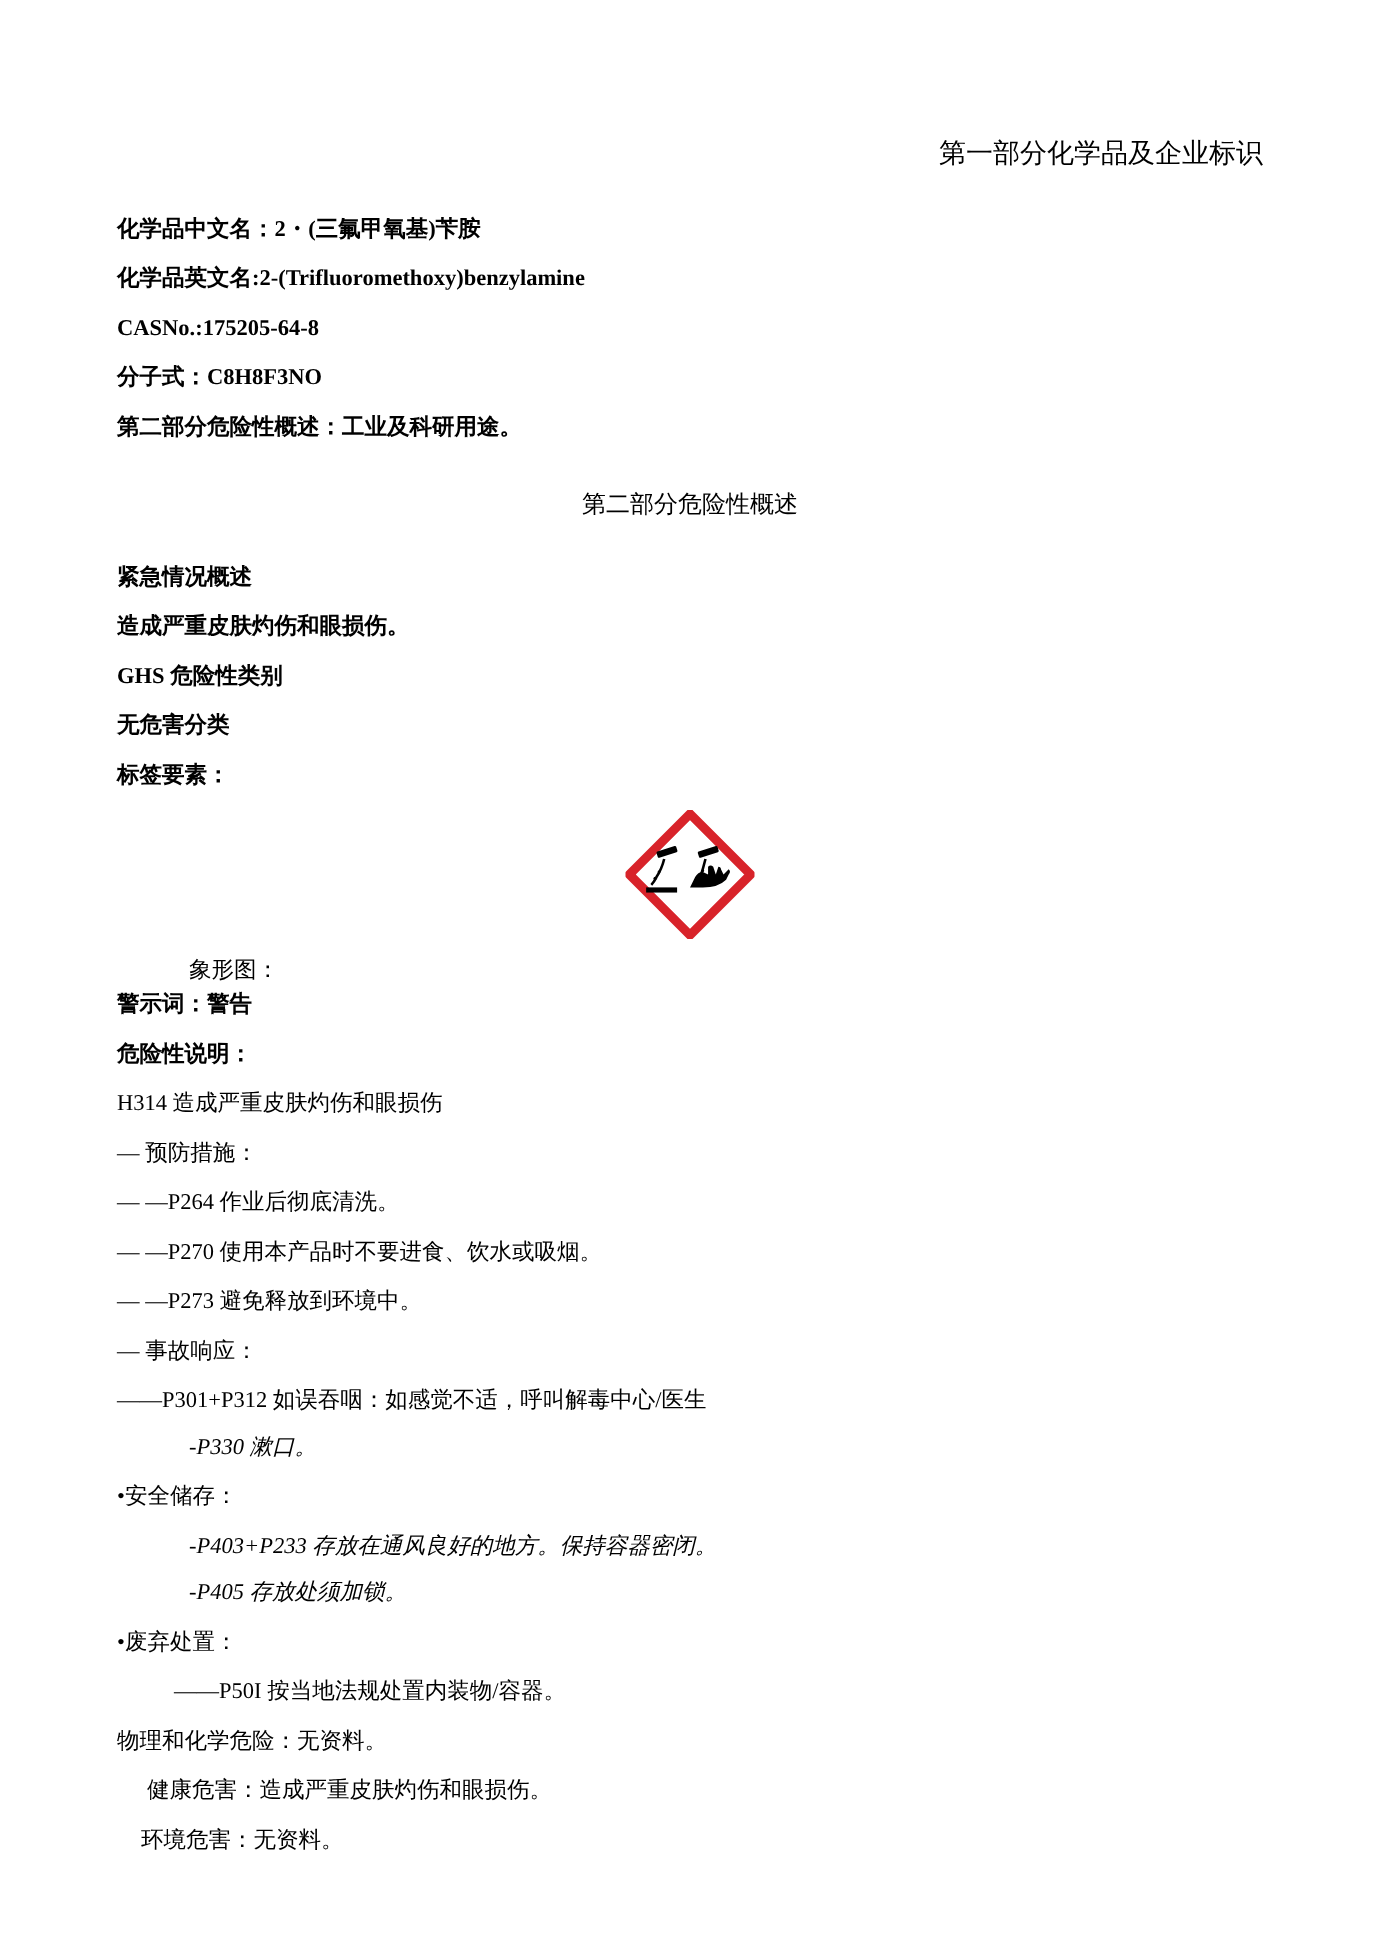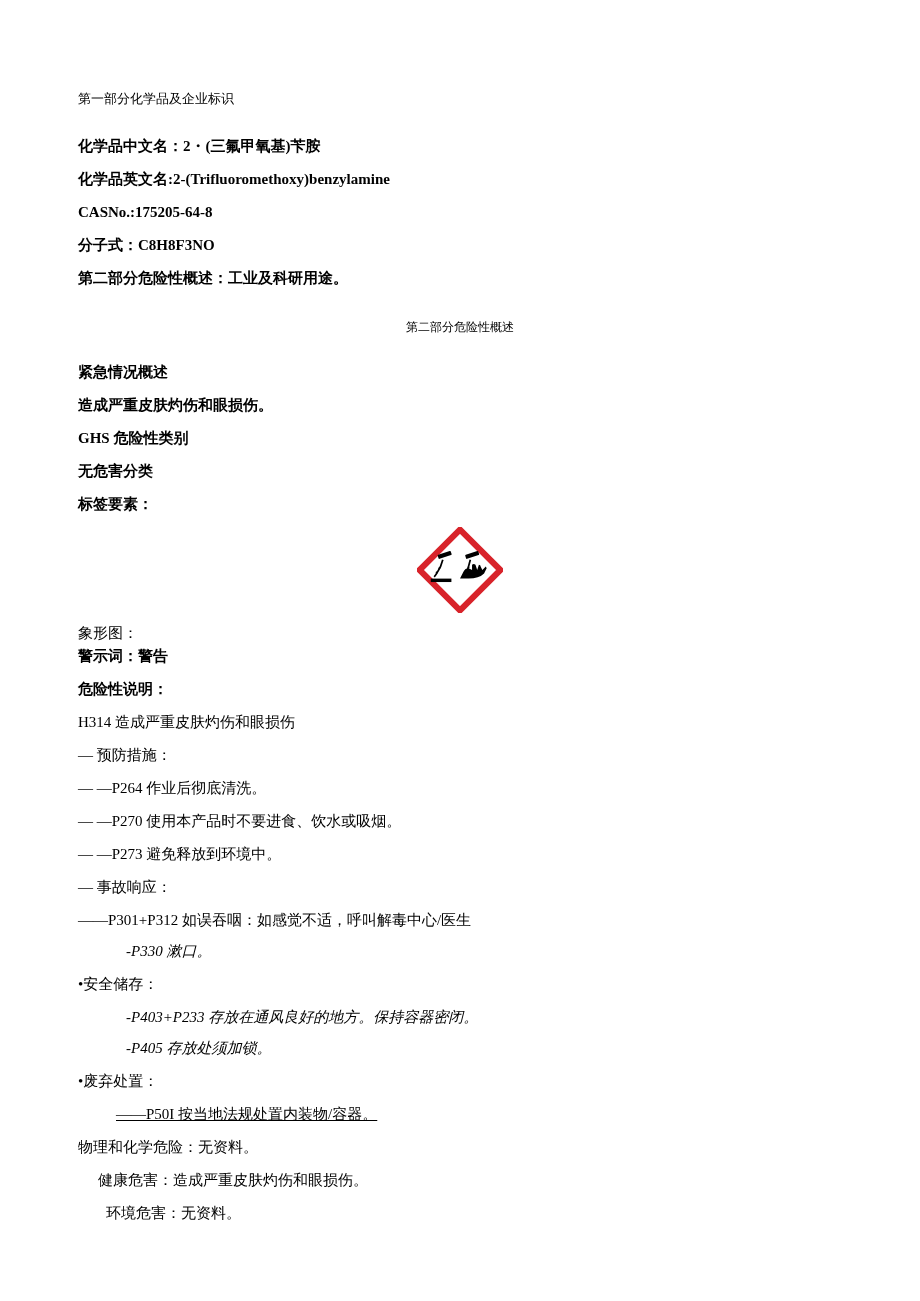"第一部分化学品及企业标识" .section-title { font-size: 13px -> 18px; text-align: left -> right }
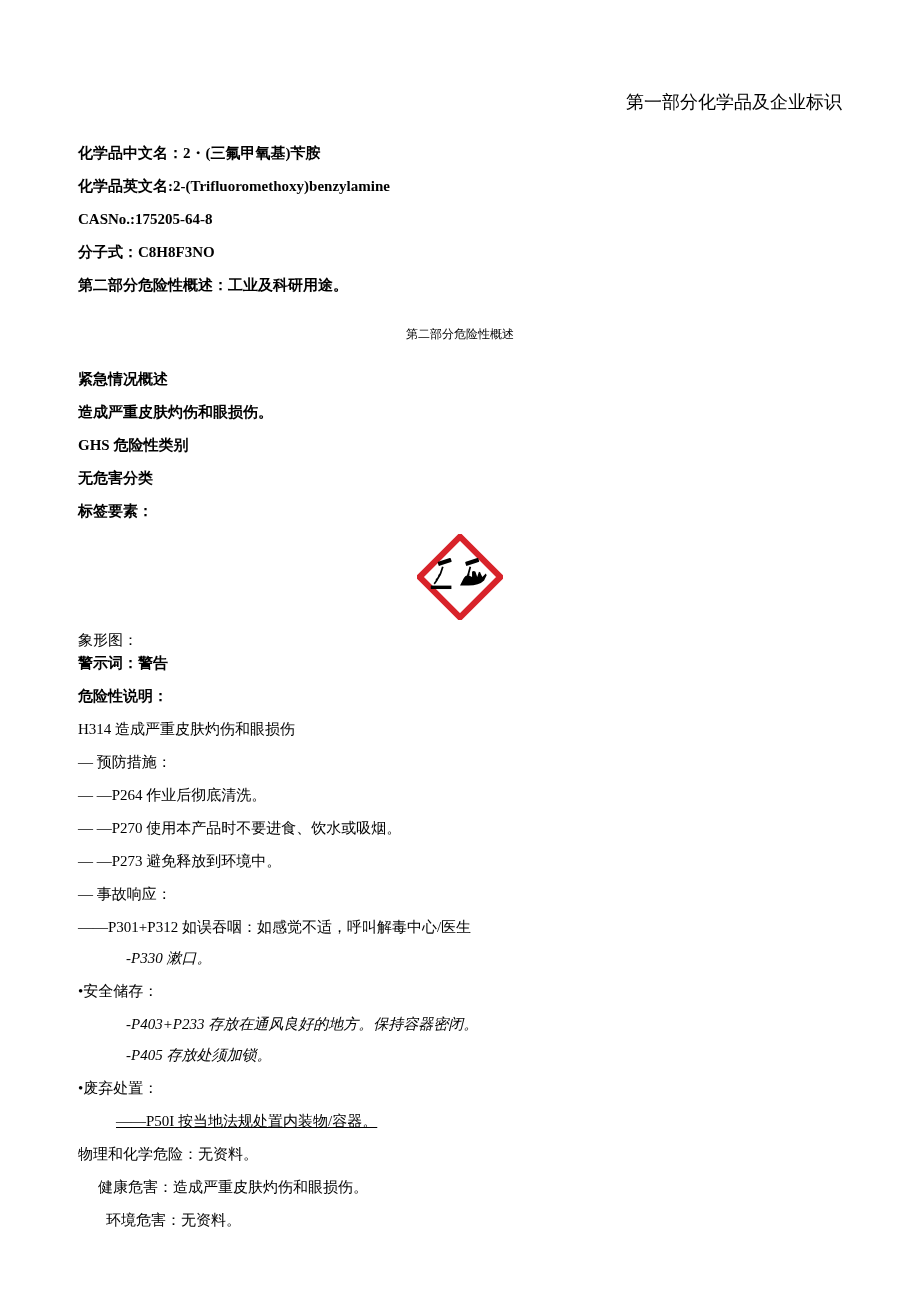"第二部分危险性概述" .section2-title { font-size: 12px -> 16px }
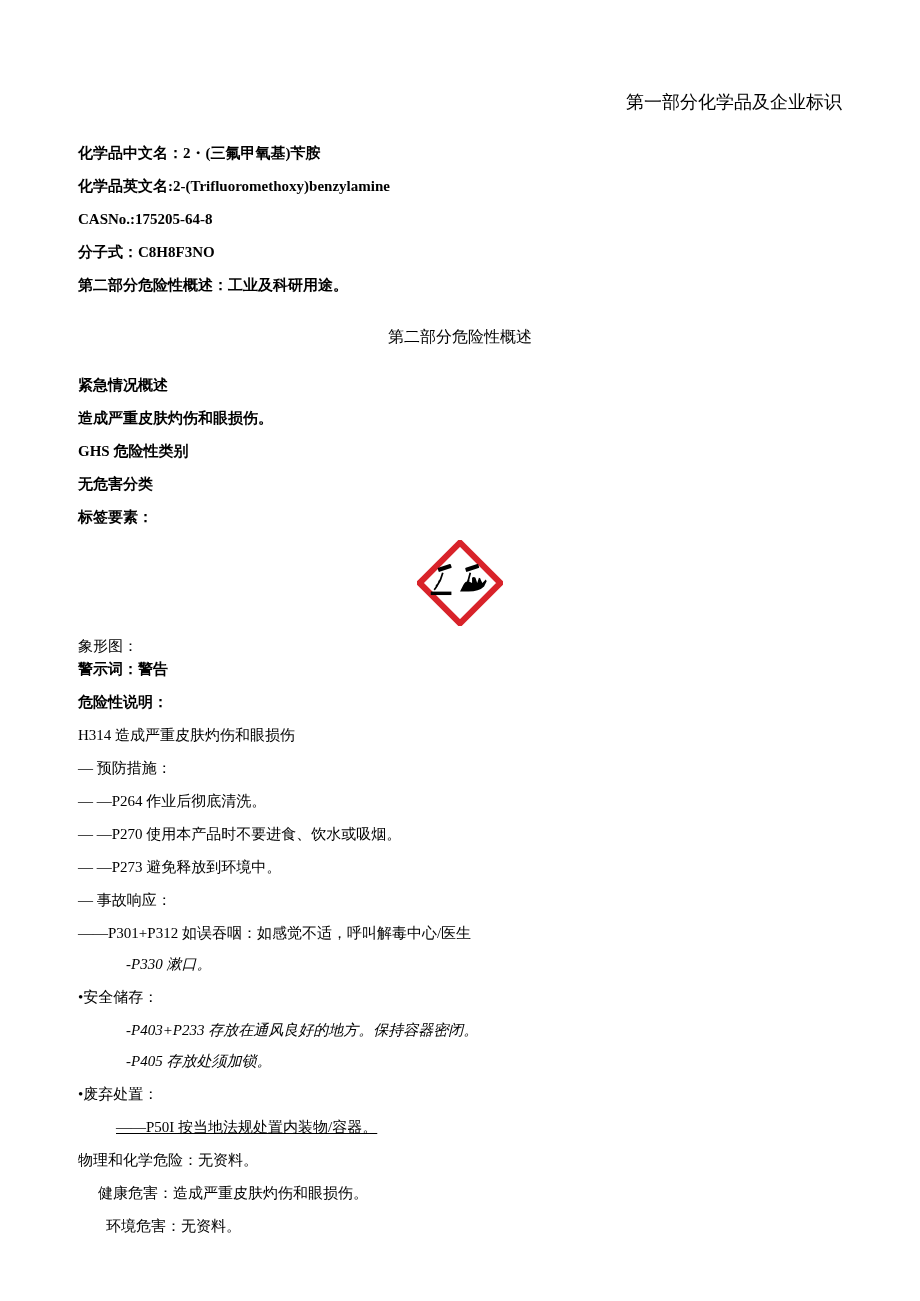"象形图：" .tight { margin-left: none -> 48px }
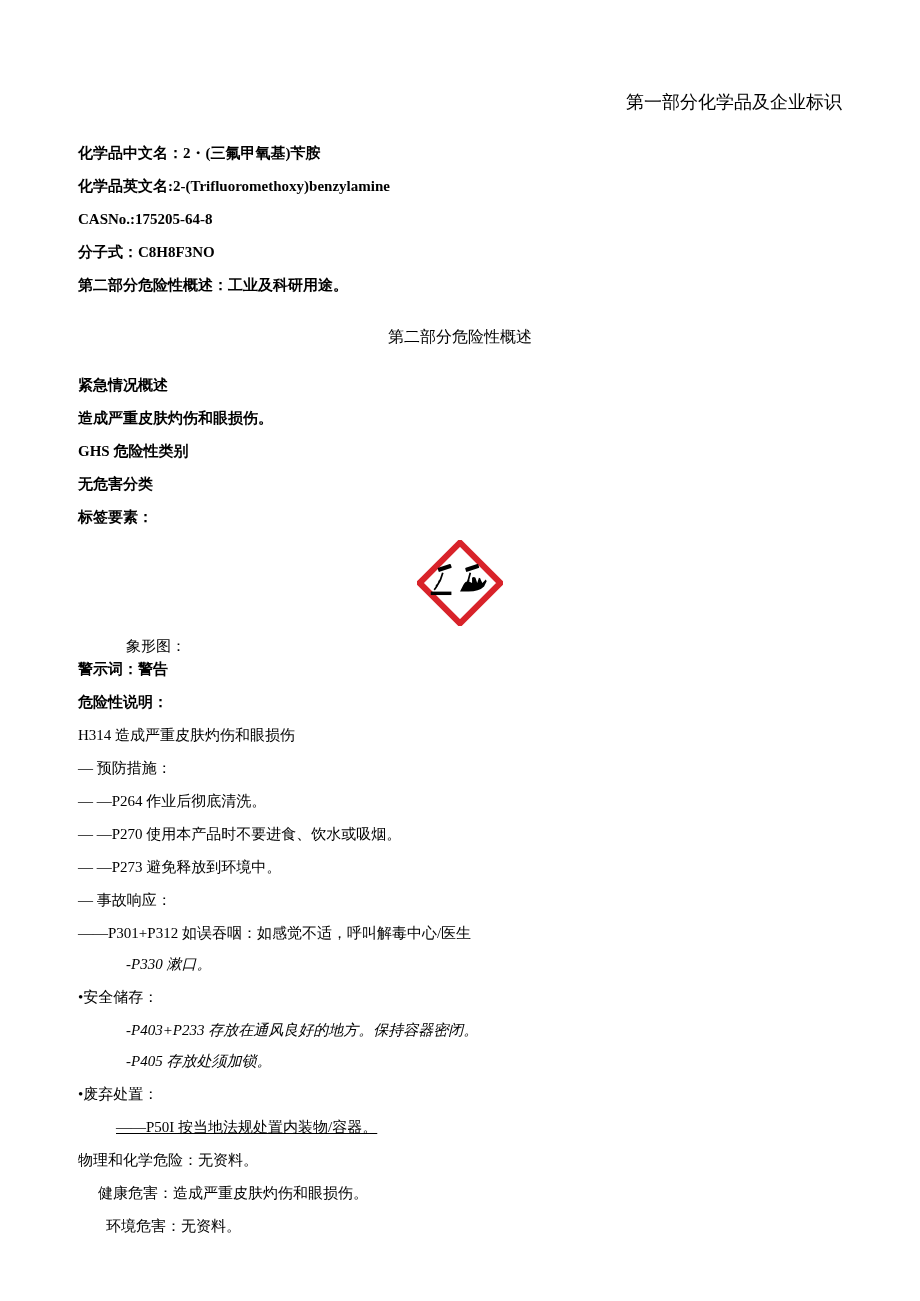"——P50I 按当地法规处置内装物/容器。" .indent2 { text-decoration: underline -> none }
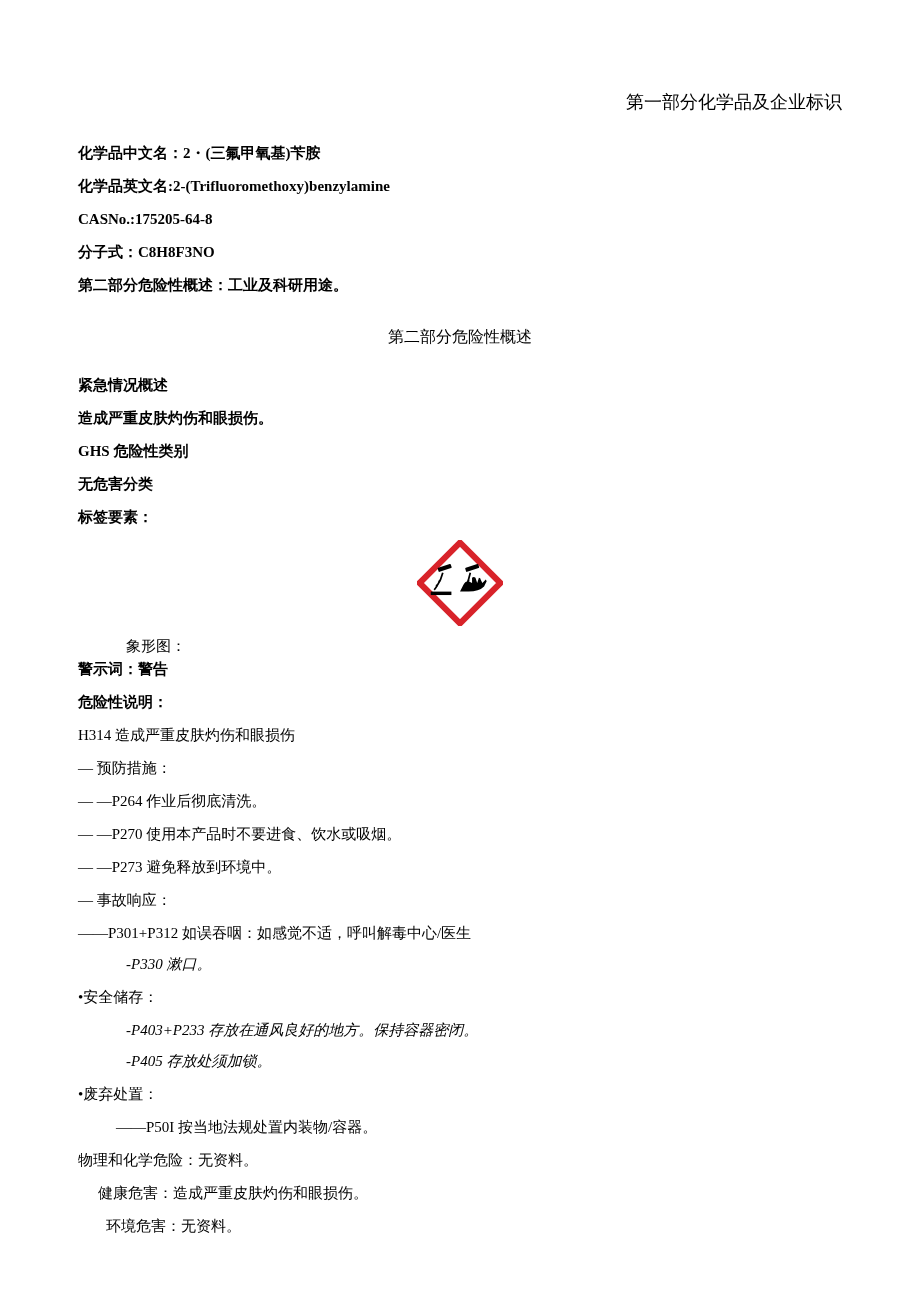"环境危害：无资料。" div.li { margin-left: 28px -> 16px }
